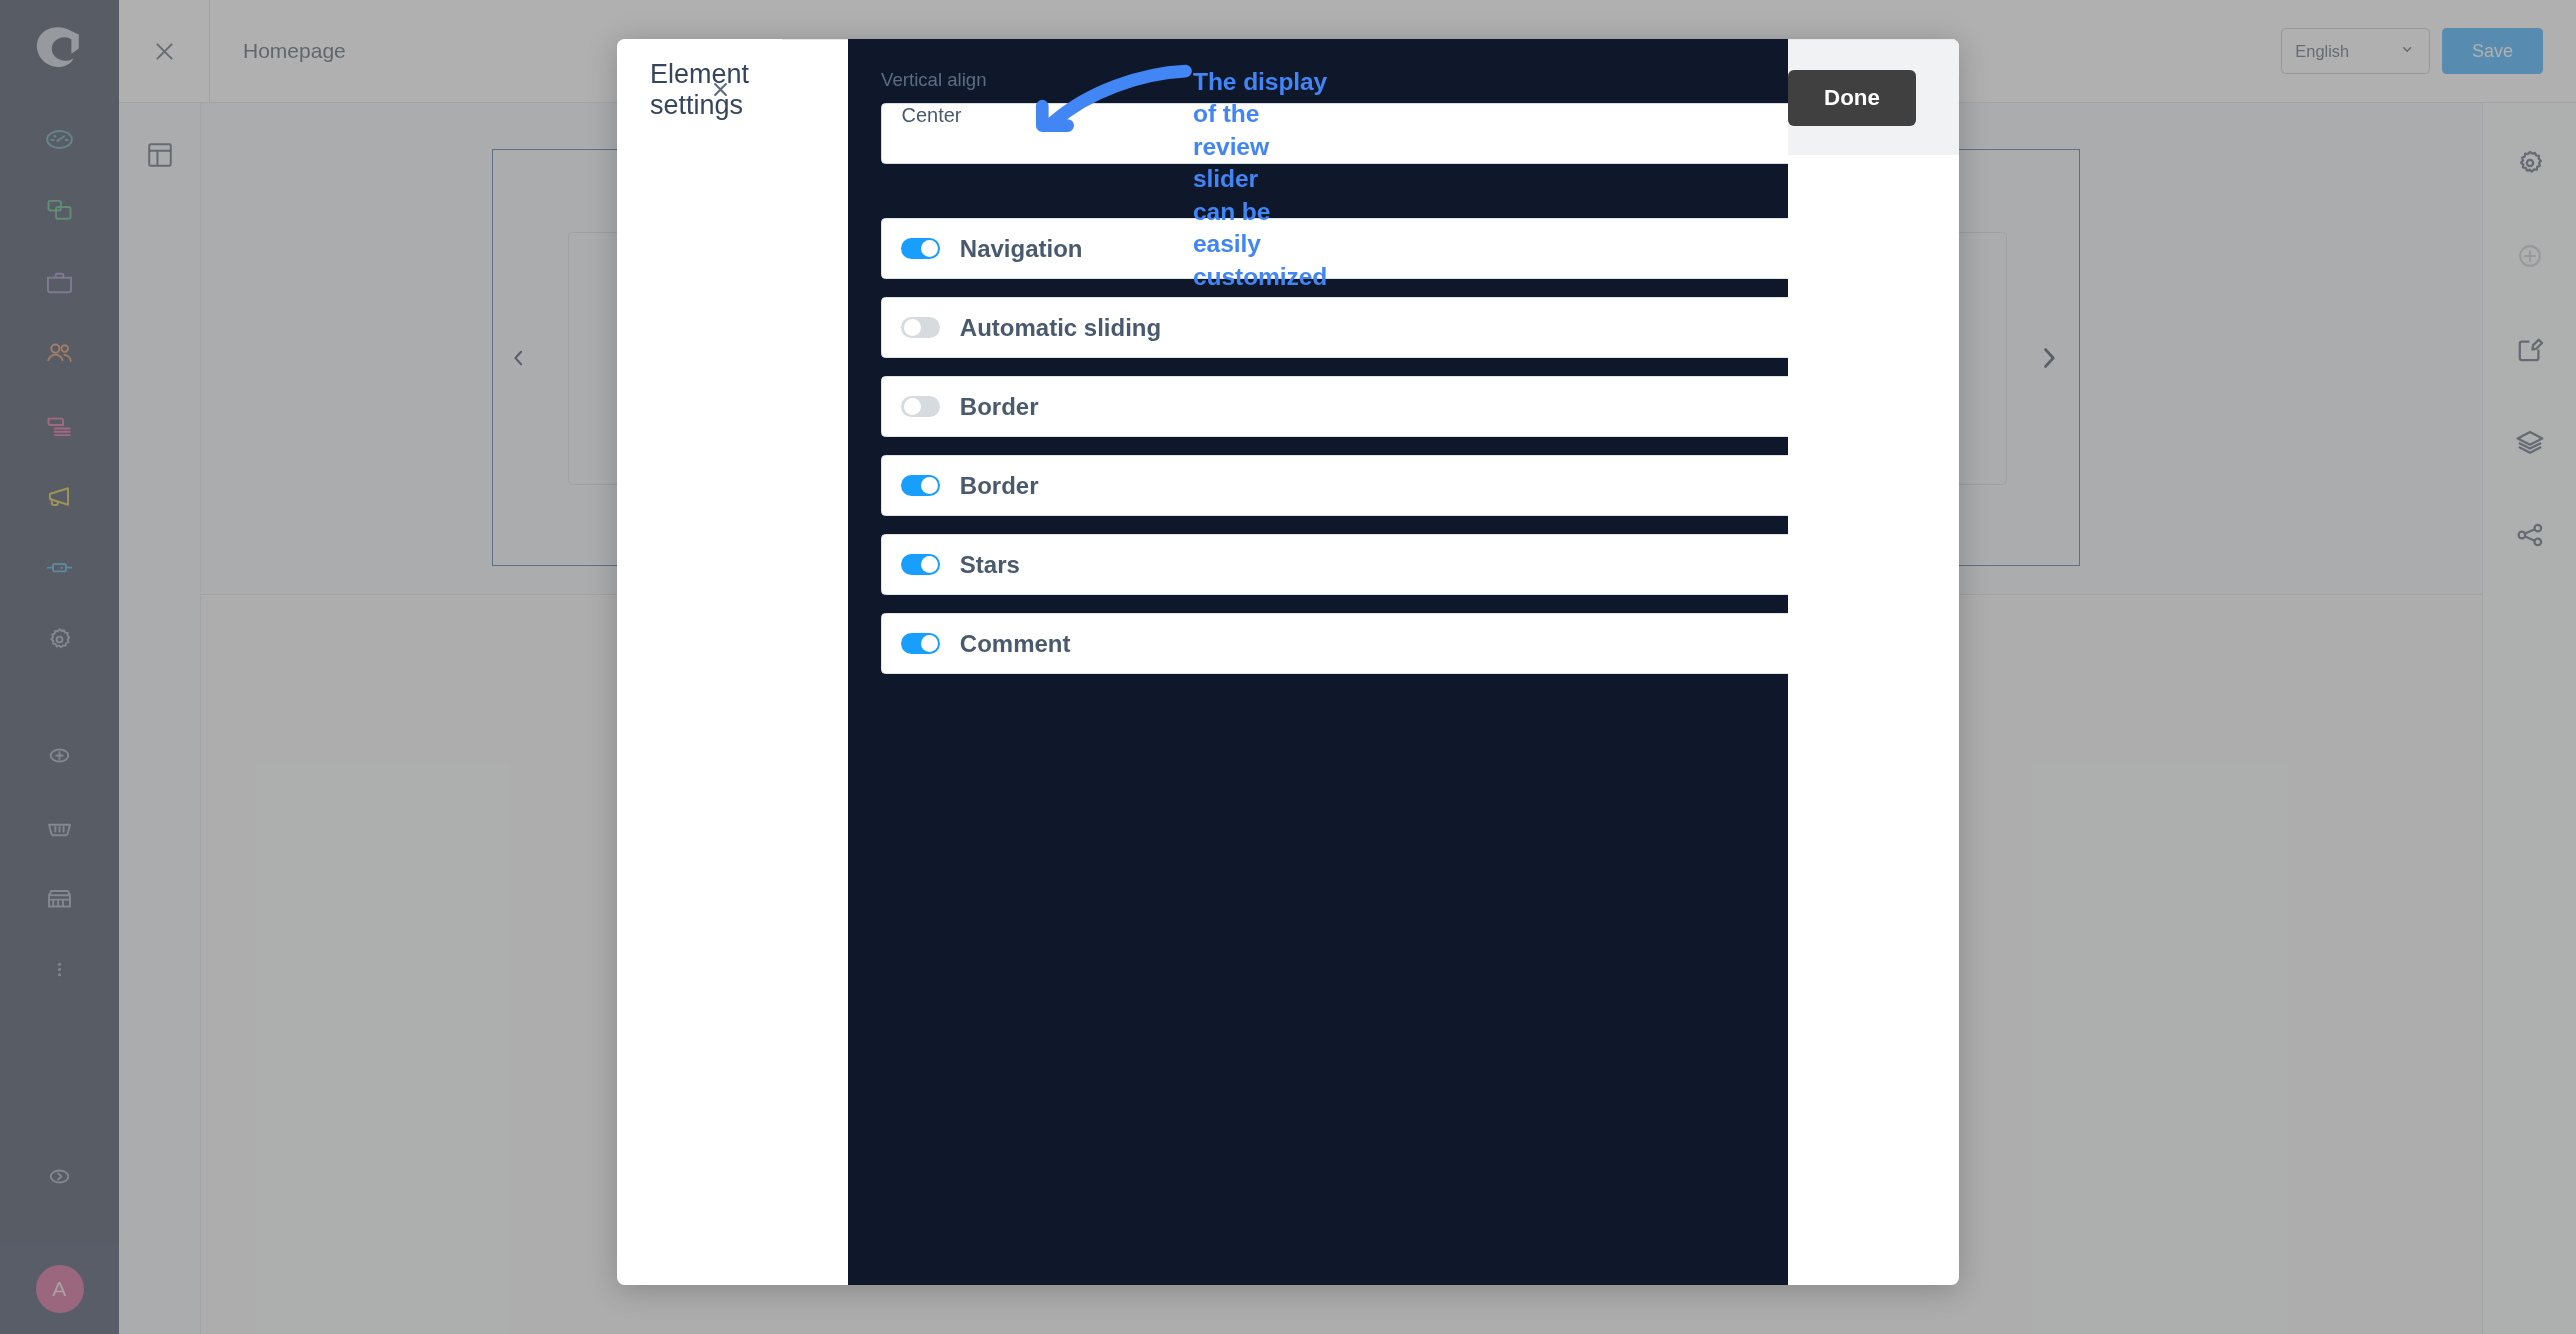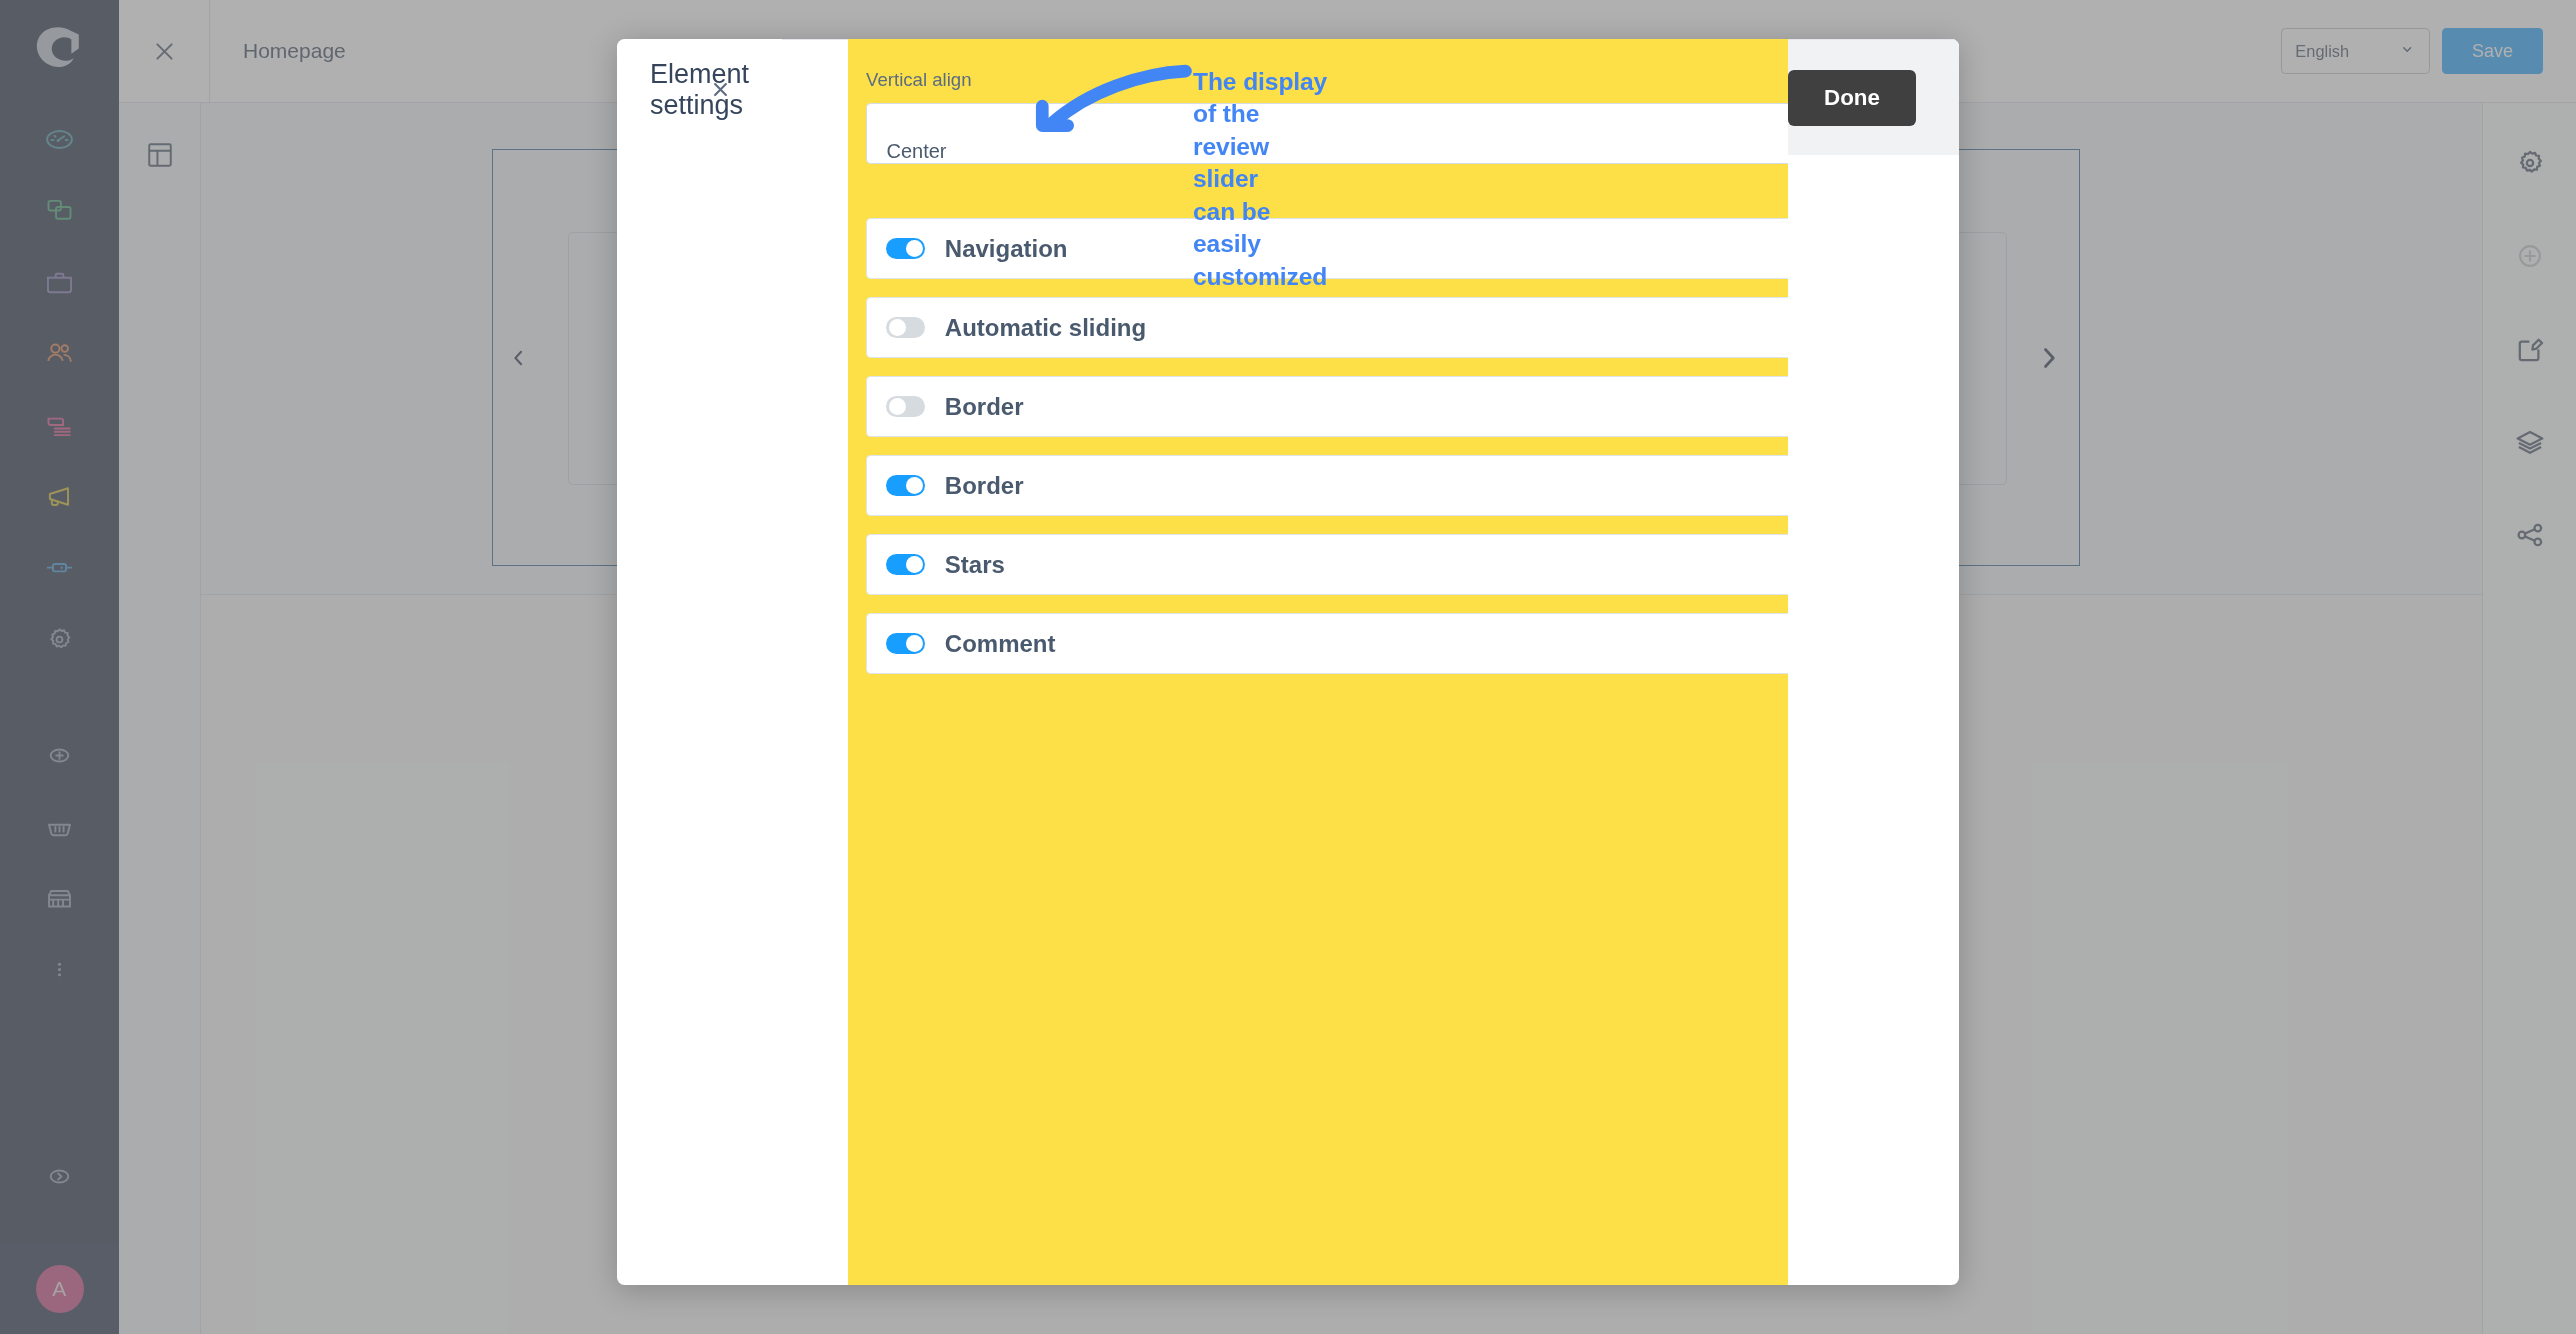"Vertical align" #modal-body { background: #fde047 -> #0f172a; padding: 30px 33px 0 18px -> 30px 33px 0 33px }
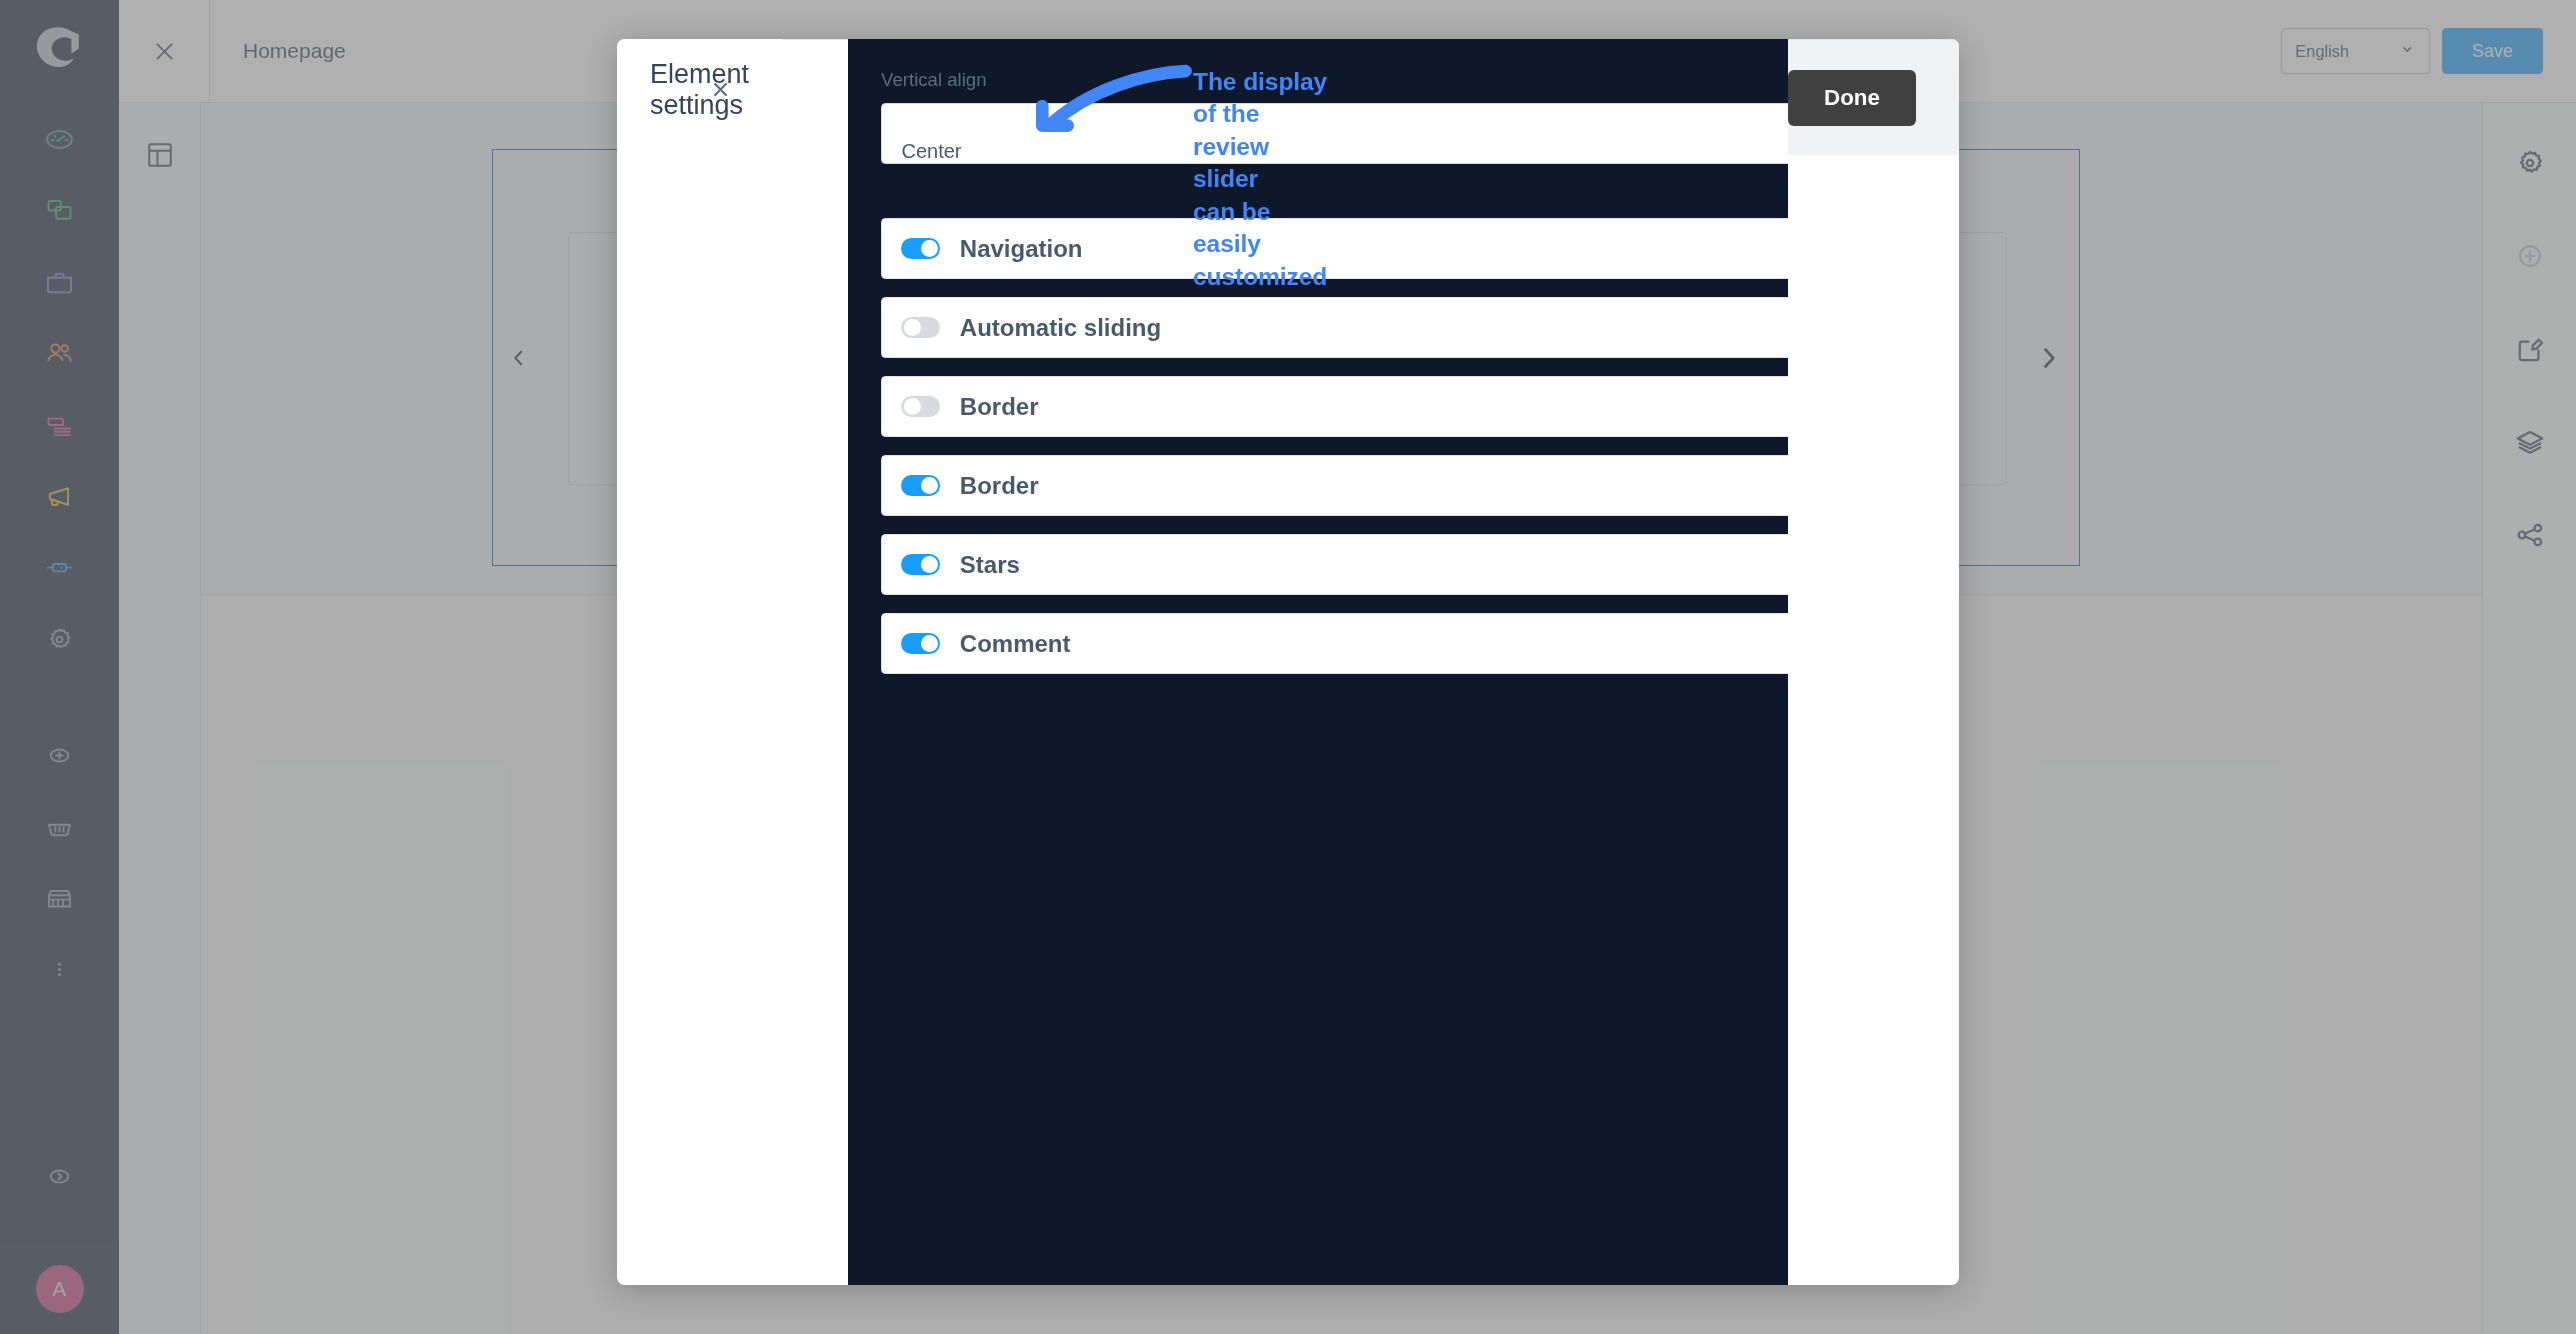"Center" .select-box { align-items: flex-end -> flex-start }
